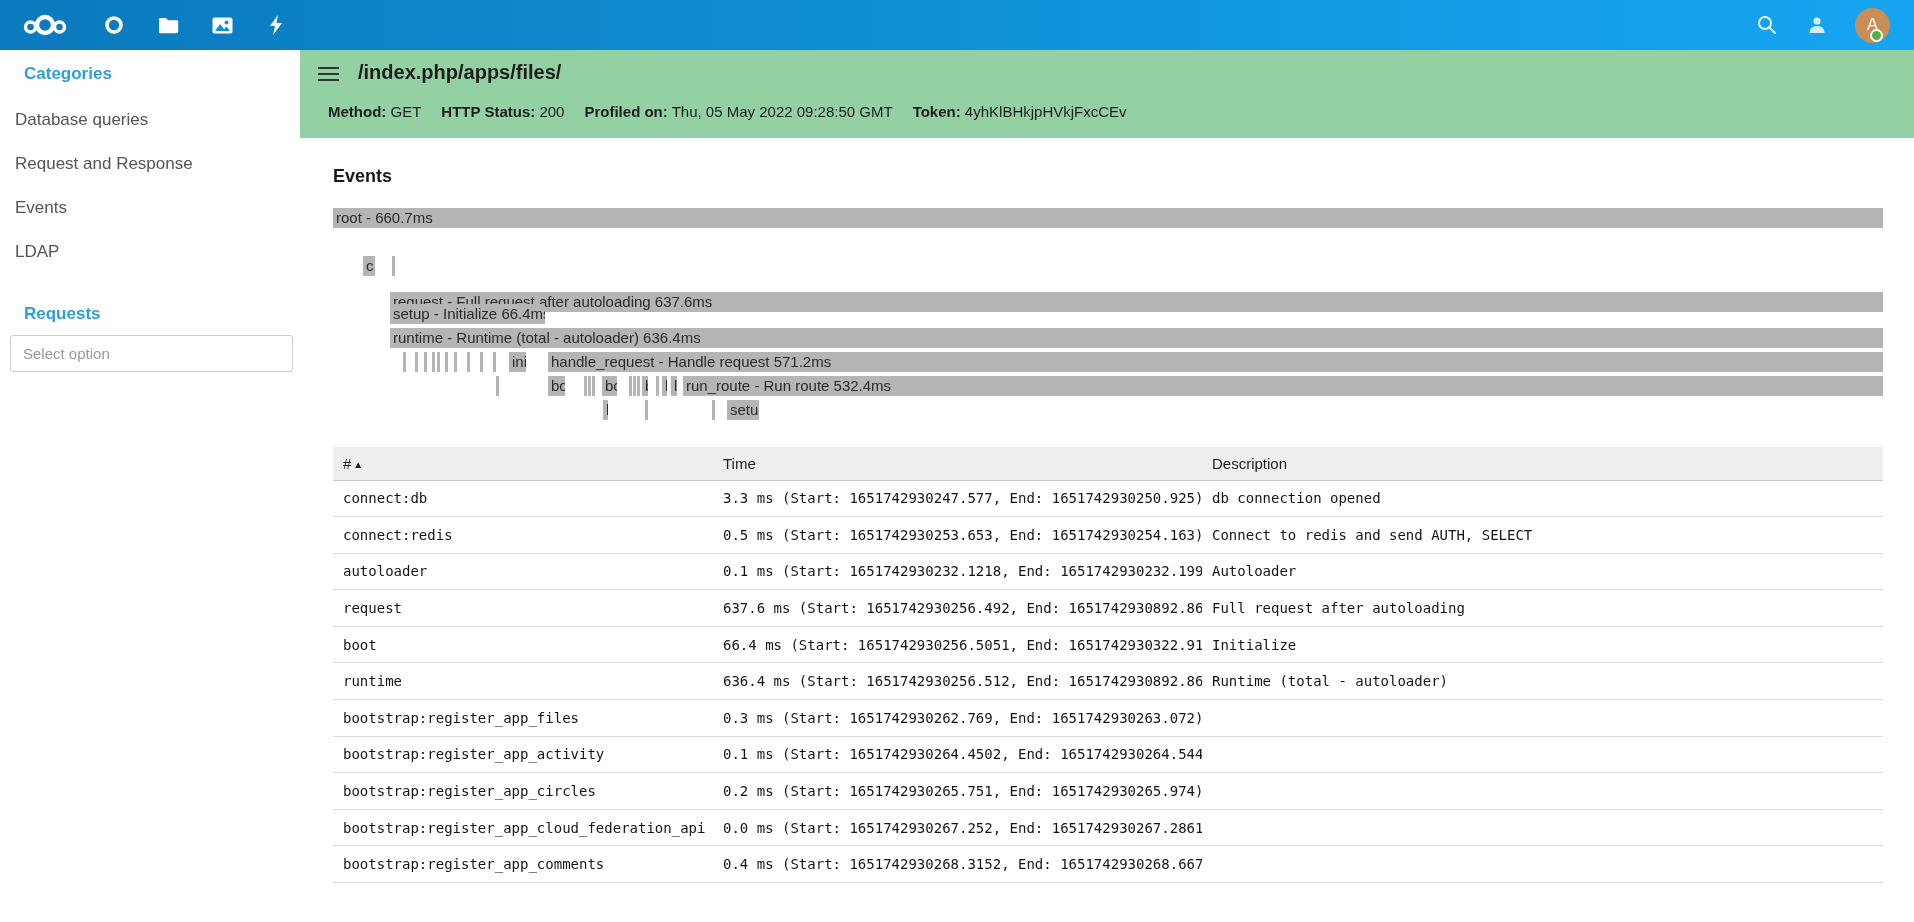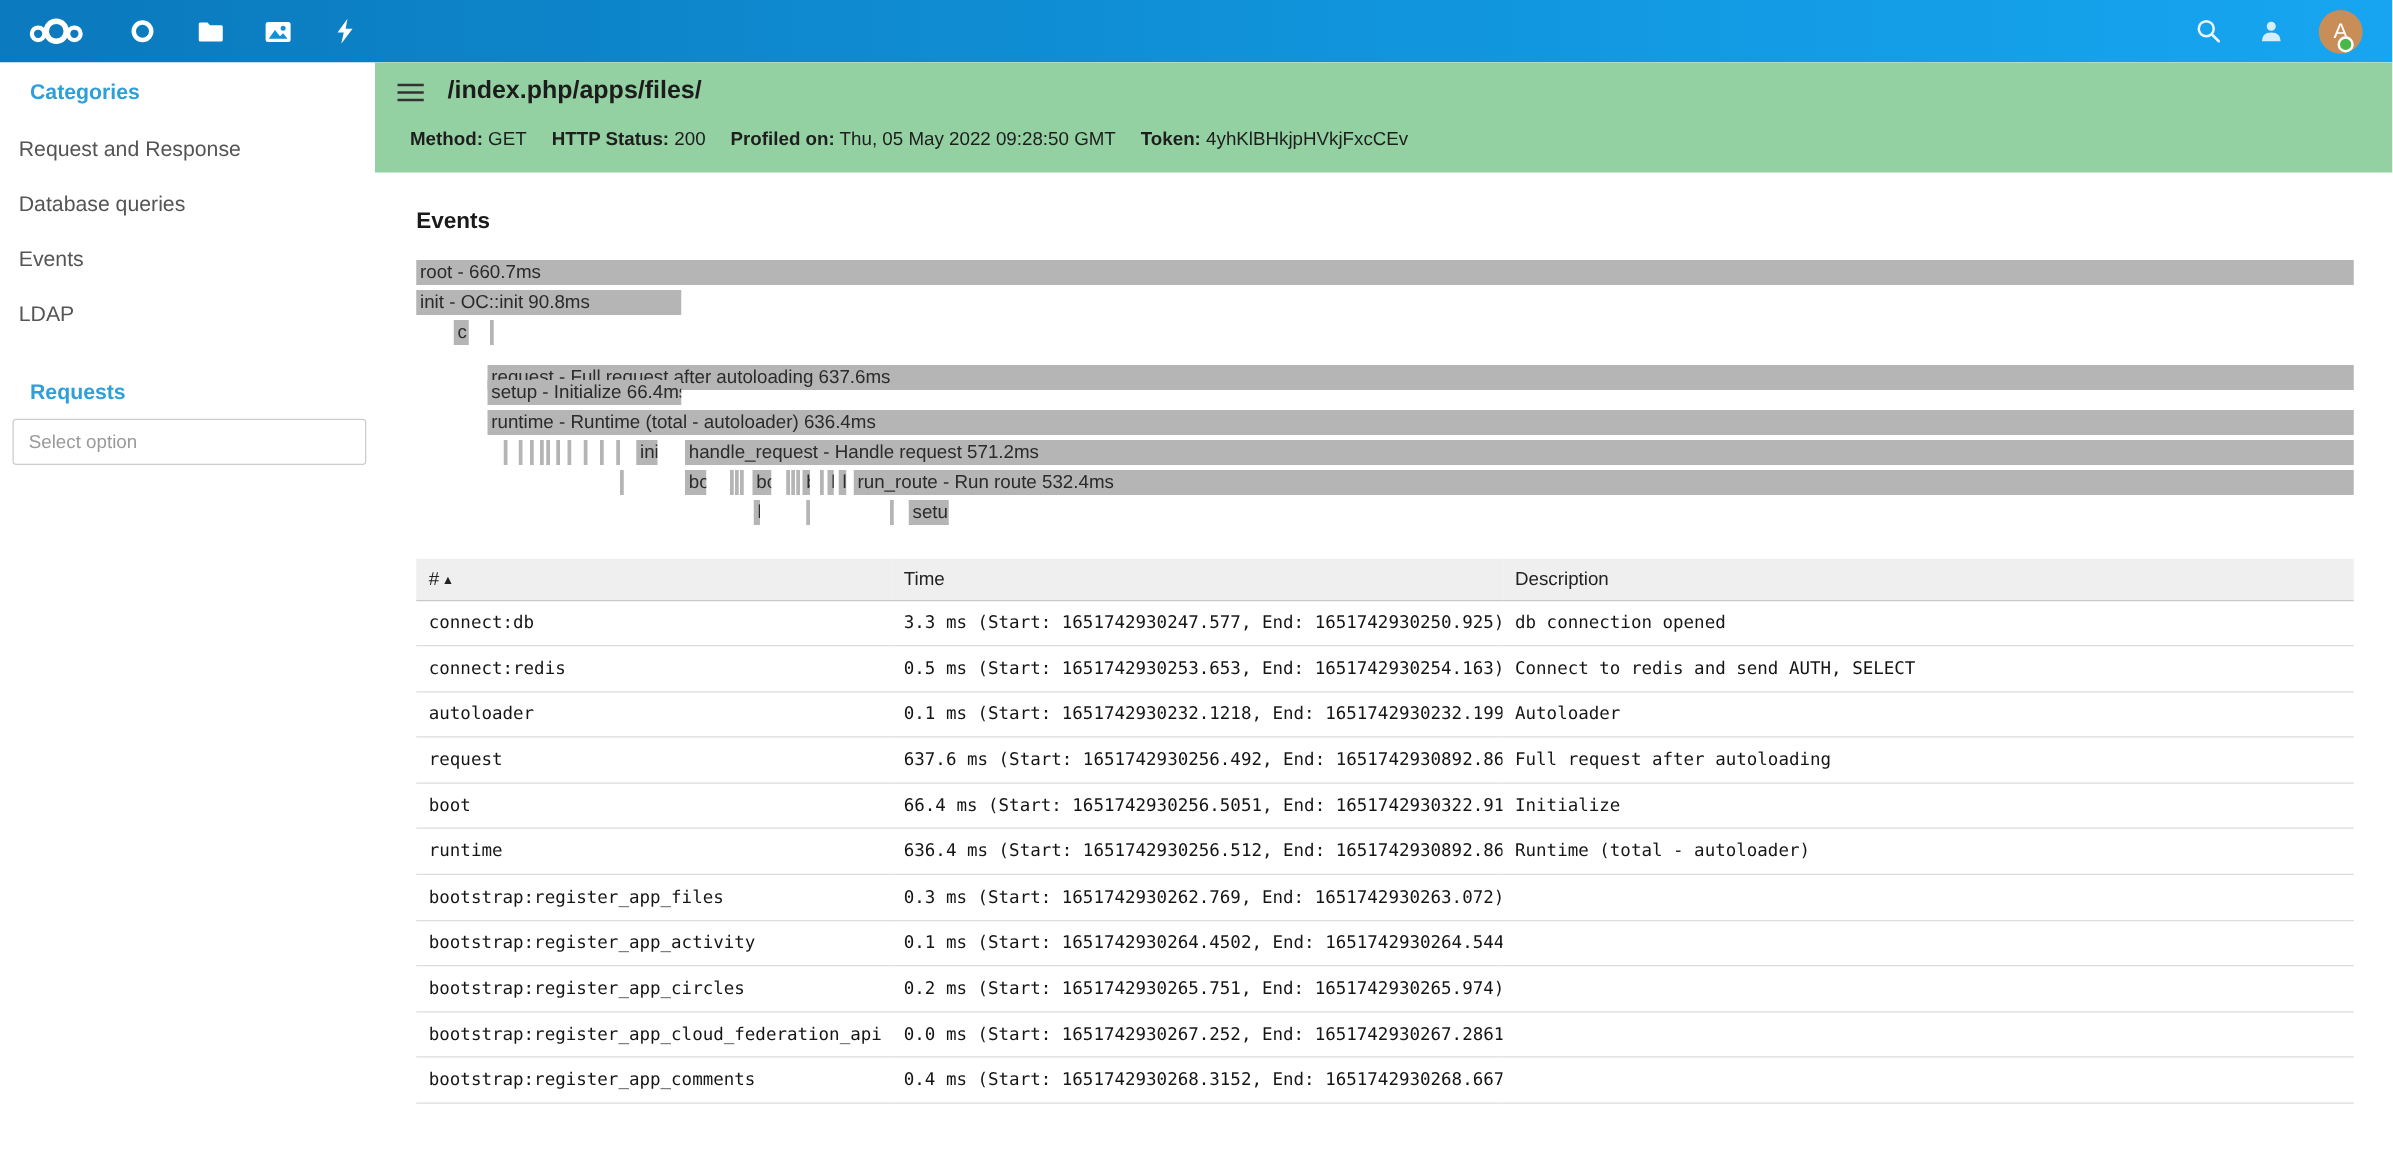"Request and Response" div.side-item { order: before "Database queries" -> after "Database queries" }
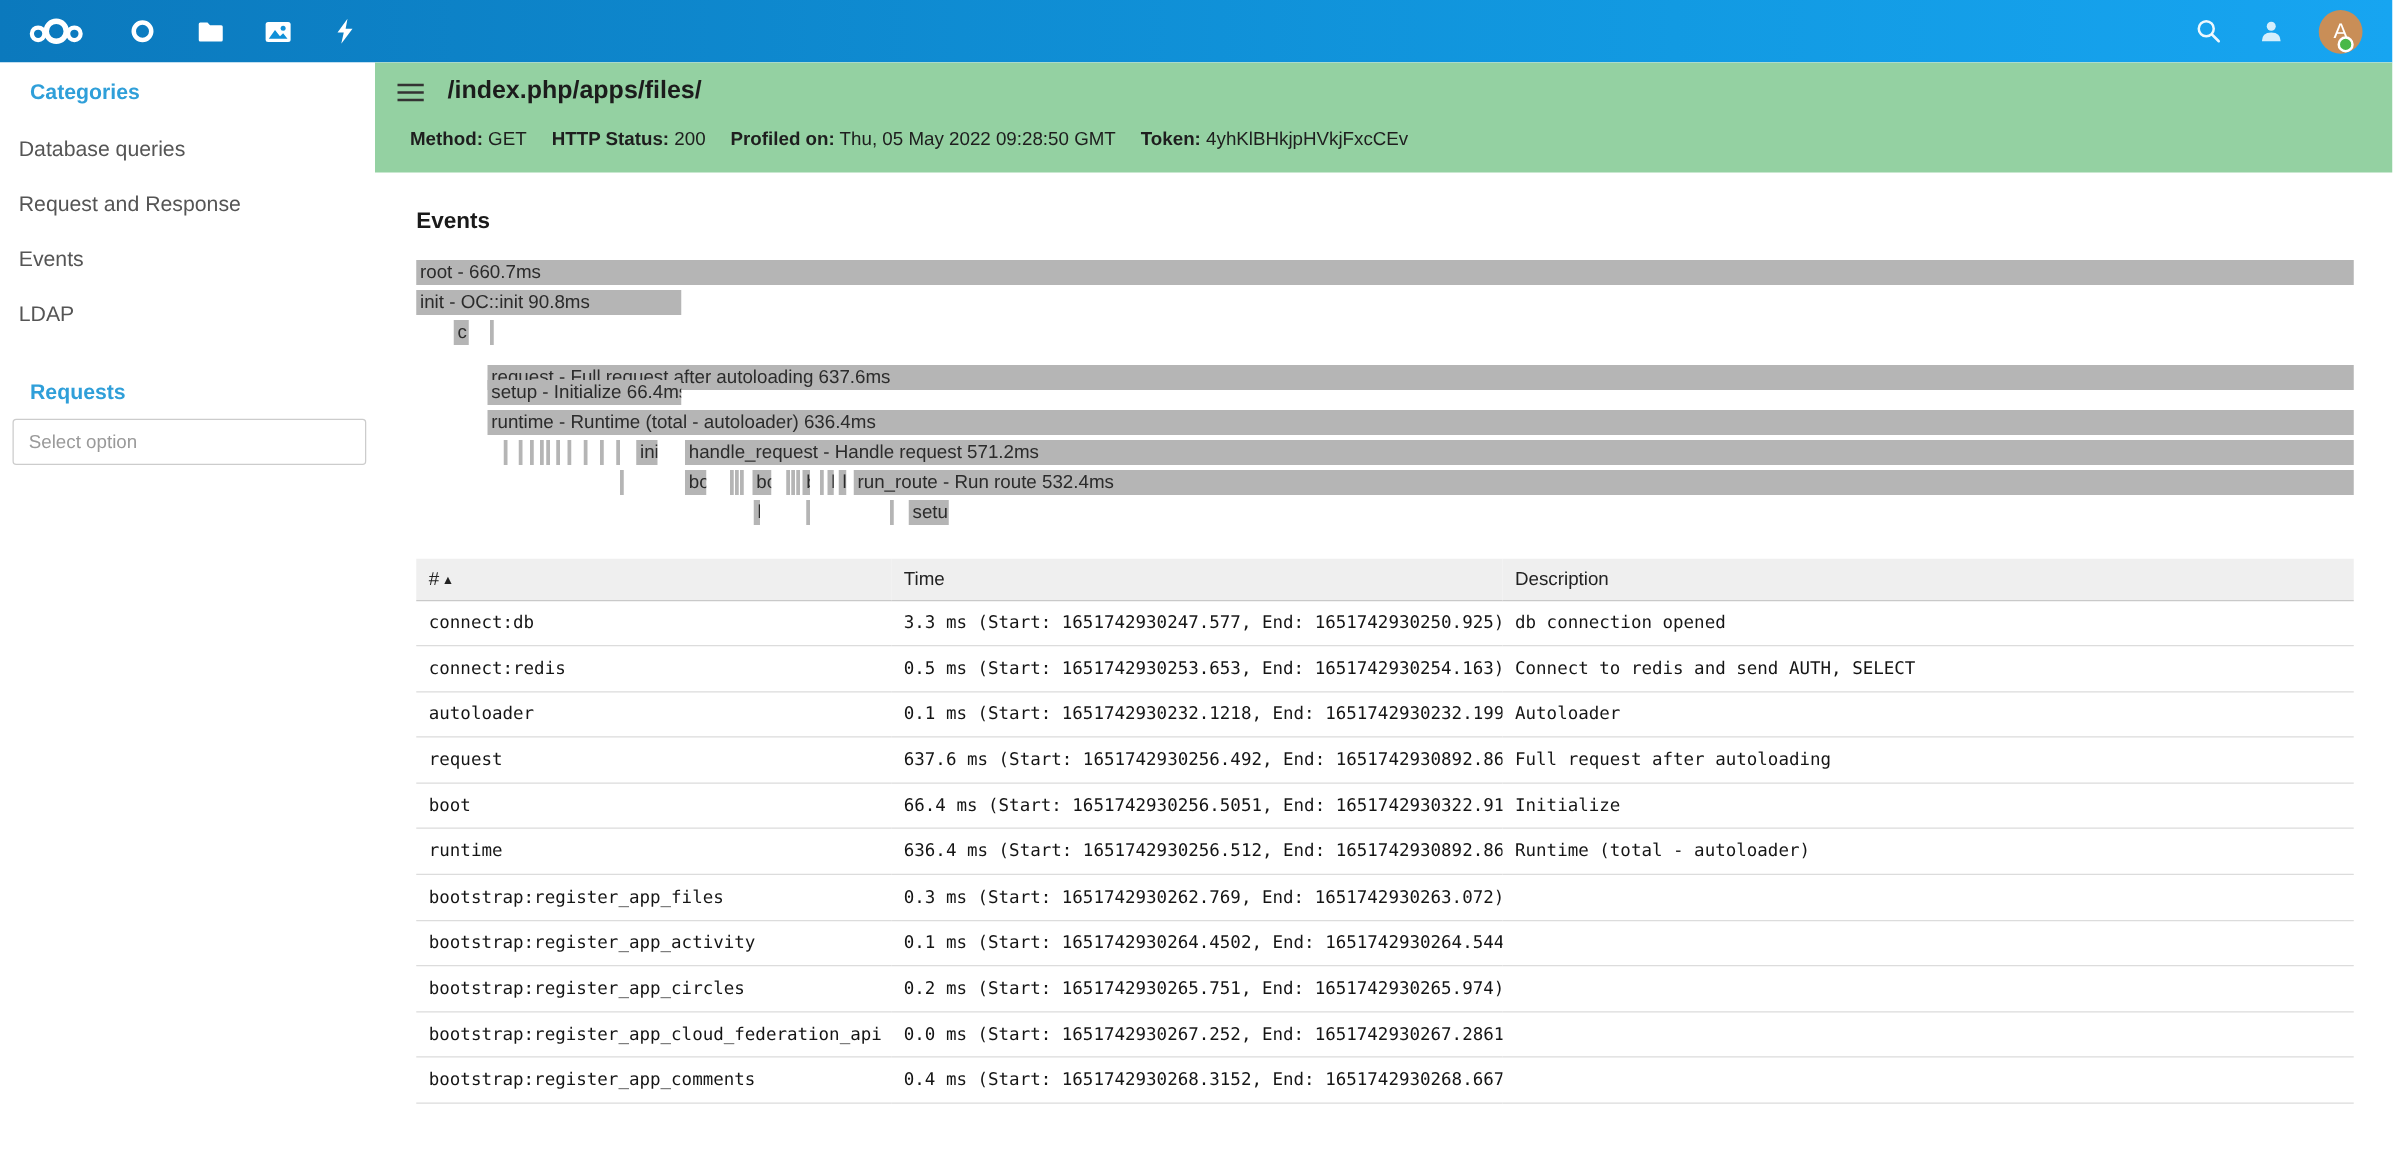"init - OC::init 90.8ms" div.tl-row { html: <div> <div>init - OC::init 90.8ms</div> </div> -> none }
